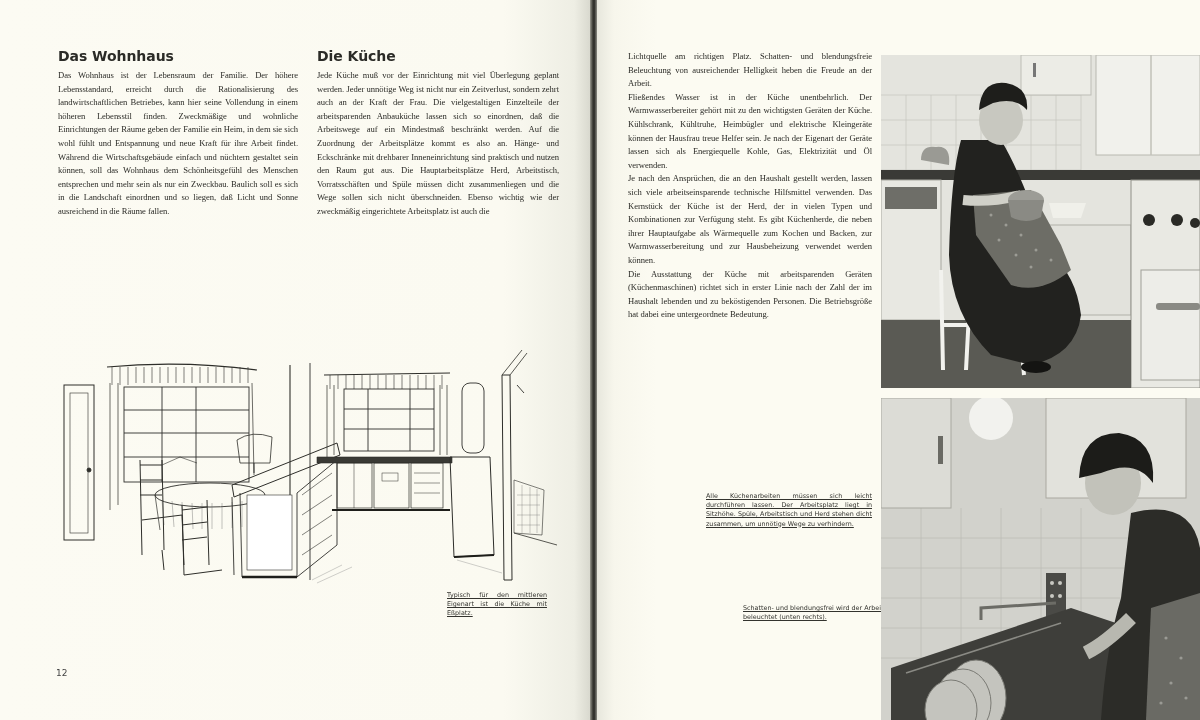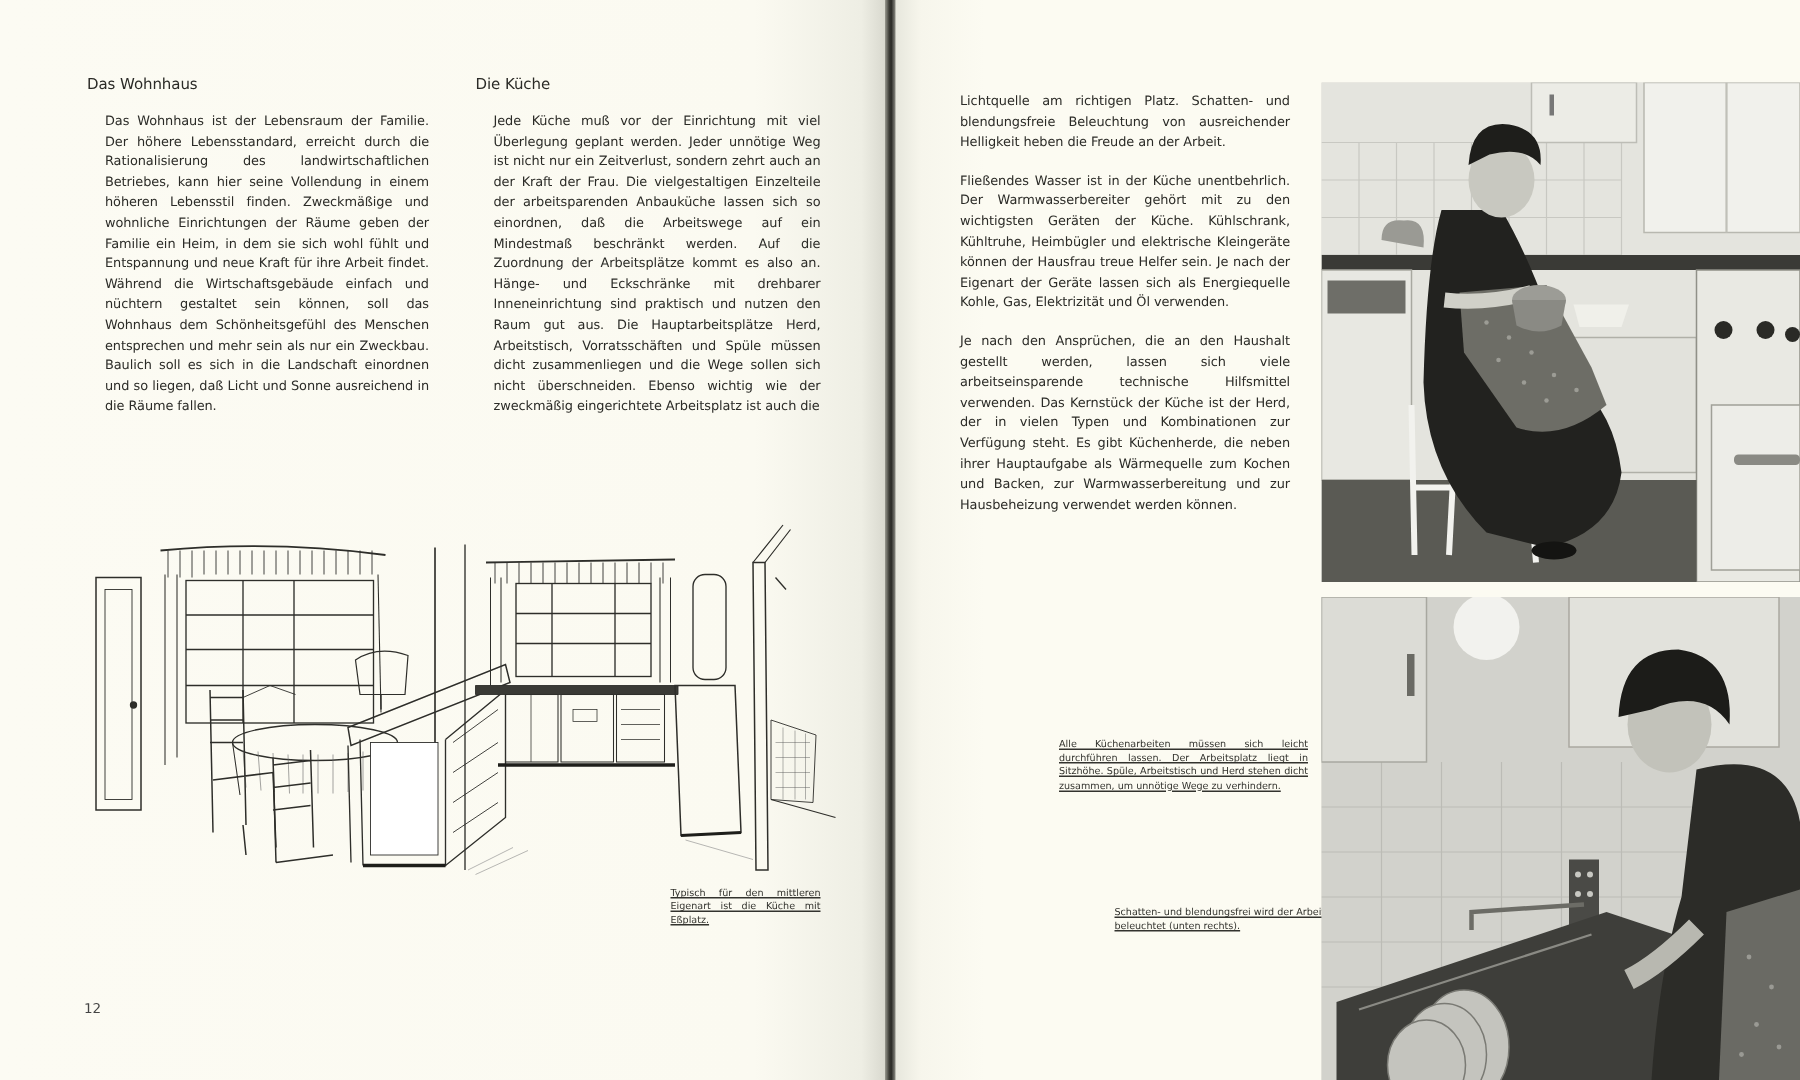"Das Wohnhaus" .col h2 { font-size: 10px -> 14px; font-weight: normal -> bold }
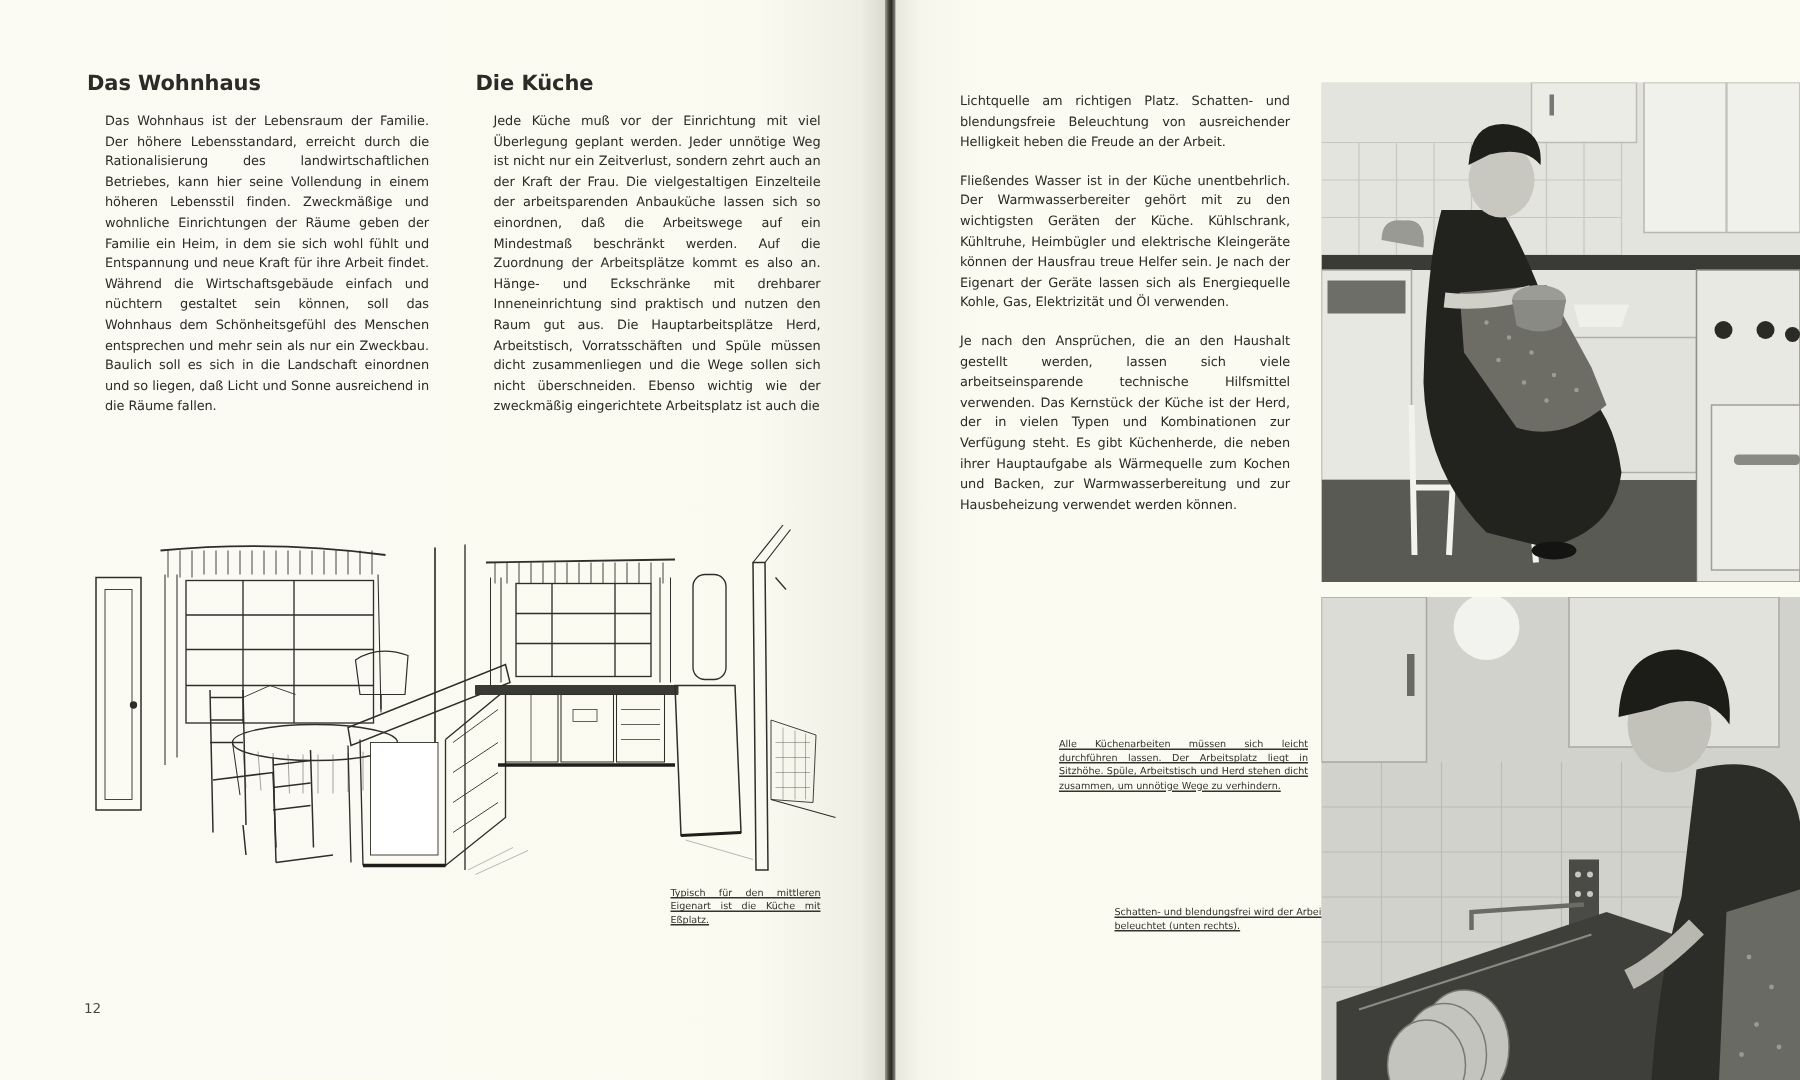"Lichtquelle am richtigen Platz." .col p { font-family: none -> Liberation Serif, serif; margin: 12px -> 0 }
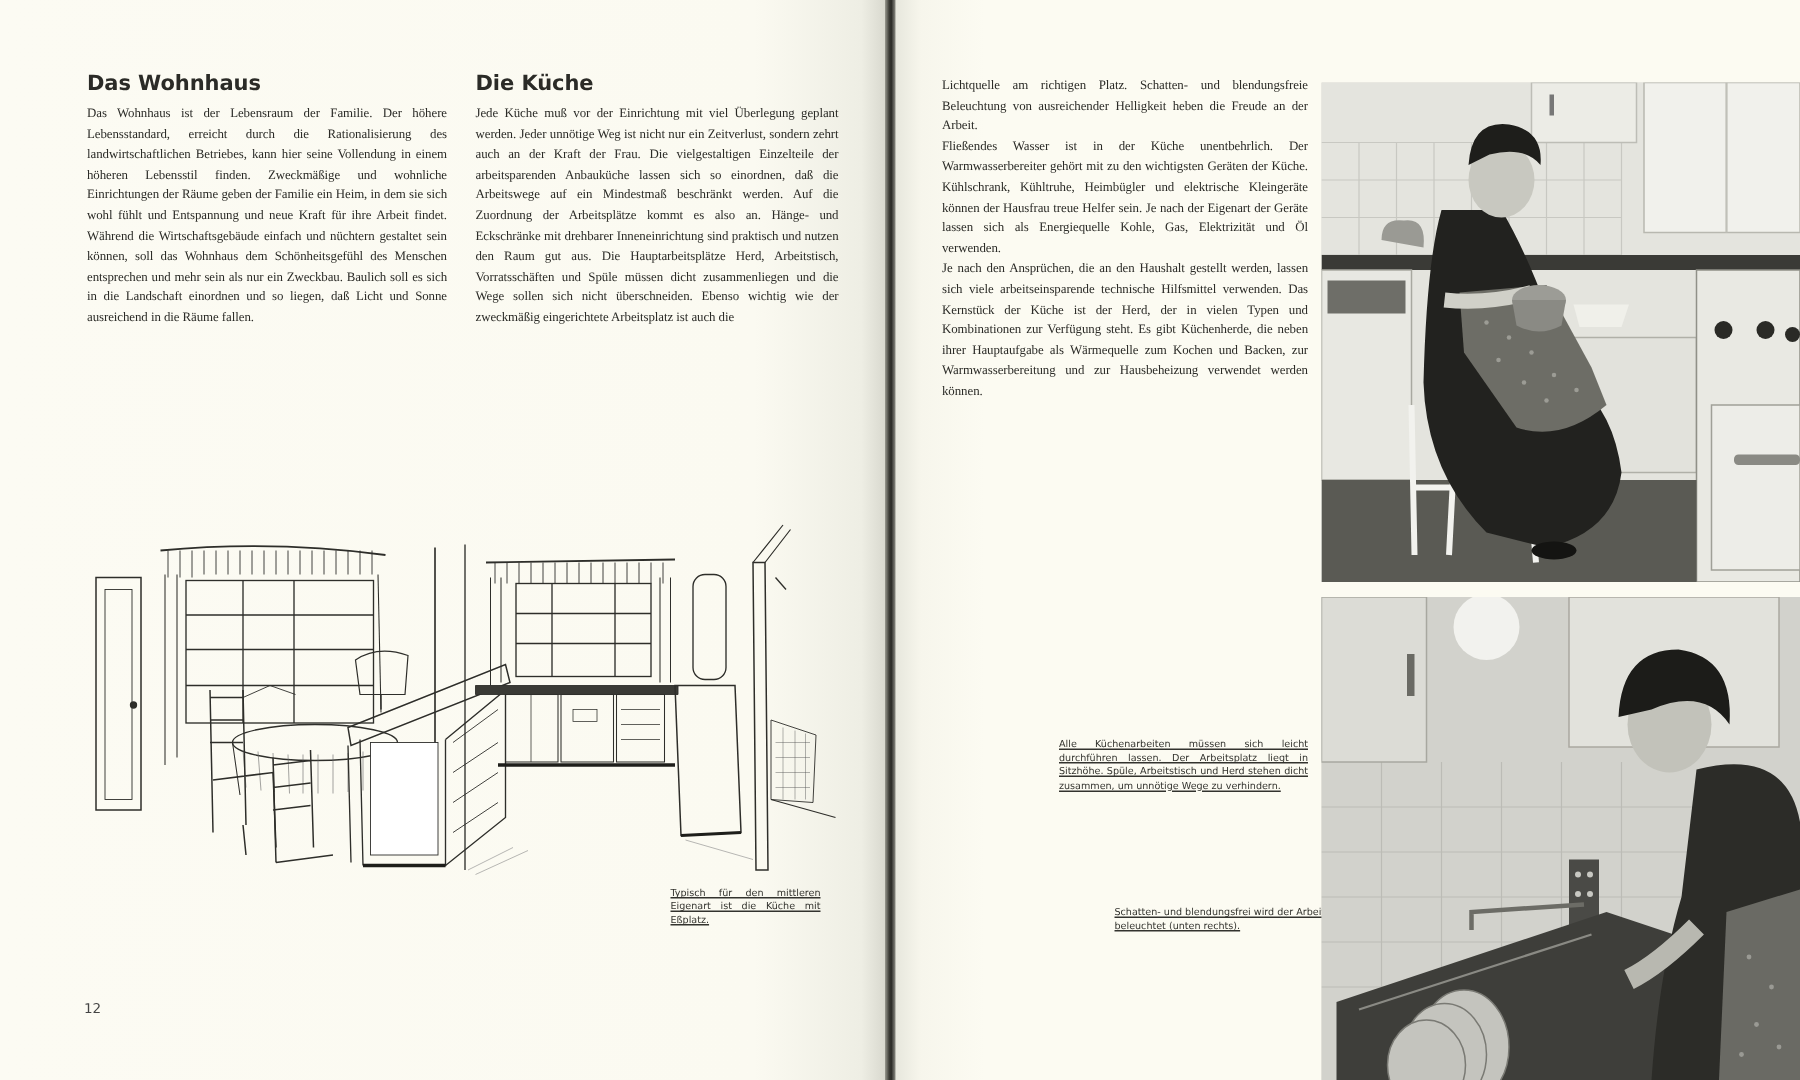"Die Ausstattung der Küche mit" p { html: none -> <p>Die Ausstattung der Küche mit arbeitsparenden Geräten (Küchenmaschinen) richtet sich in erster Linie nach der Zahl der im Haushalt lebenden und zu beköstigenden Personen. Die Betriebsgröße hat dabei eine untergeordnete Bedeutung.</p> }
